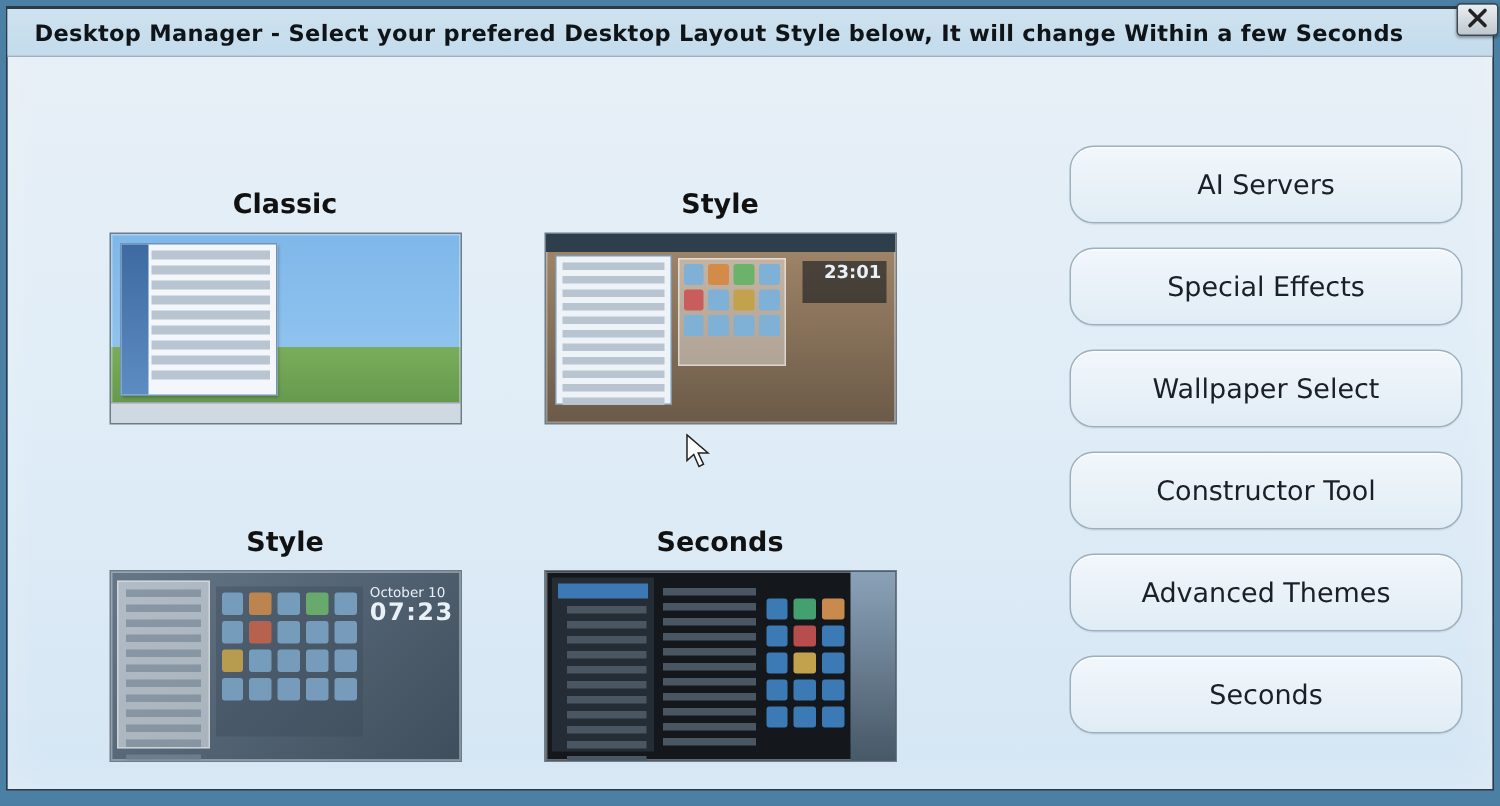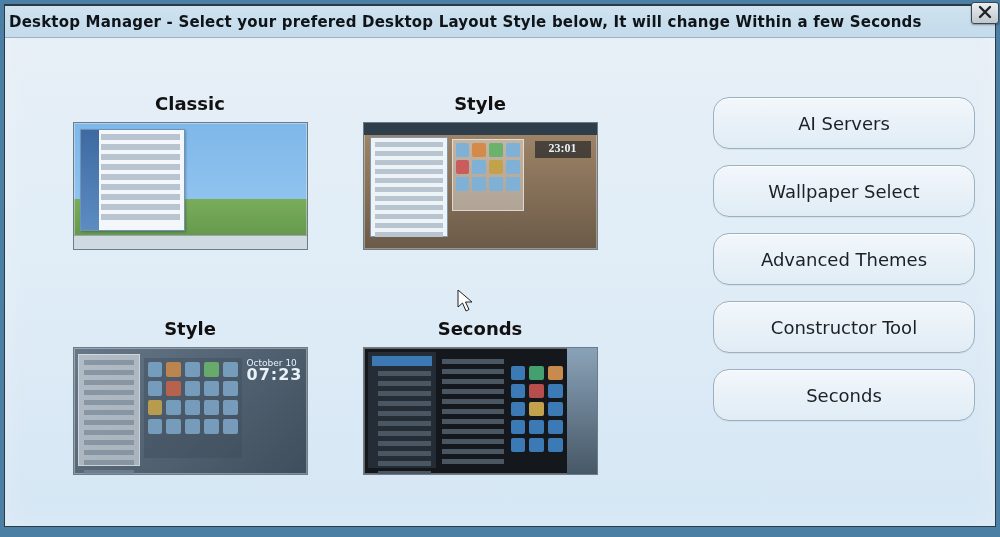"Desktop Manager - Select your" .titlebar { padding-left: 4px -> 18px }
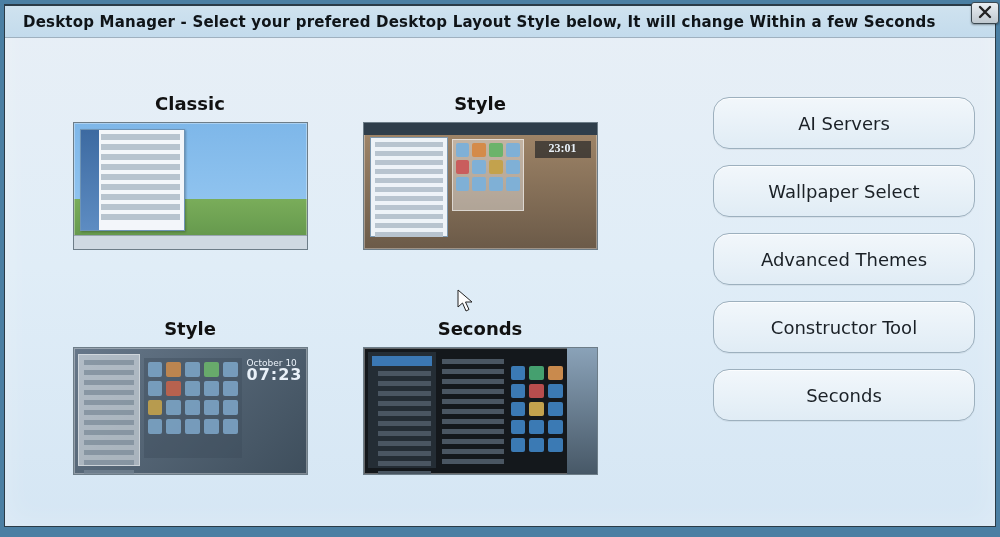"Classic" .layouts { margin-top: none -> 33px }
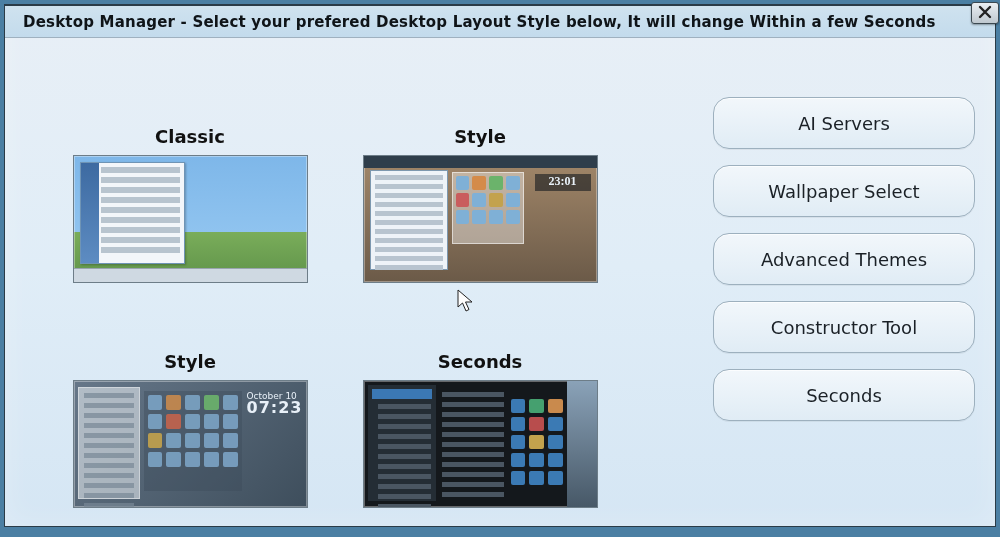"23:01" .thumb-luna .clockbox { font-family: Liberation Serif, serif -> none; height: 17px -> 28px; text-align: center -> right }
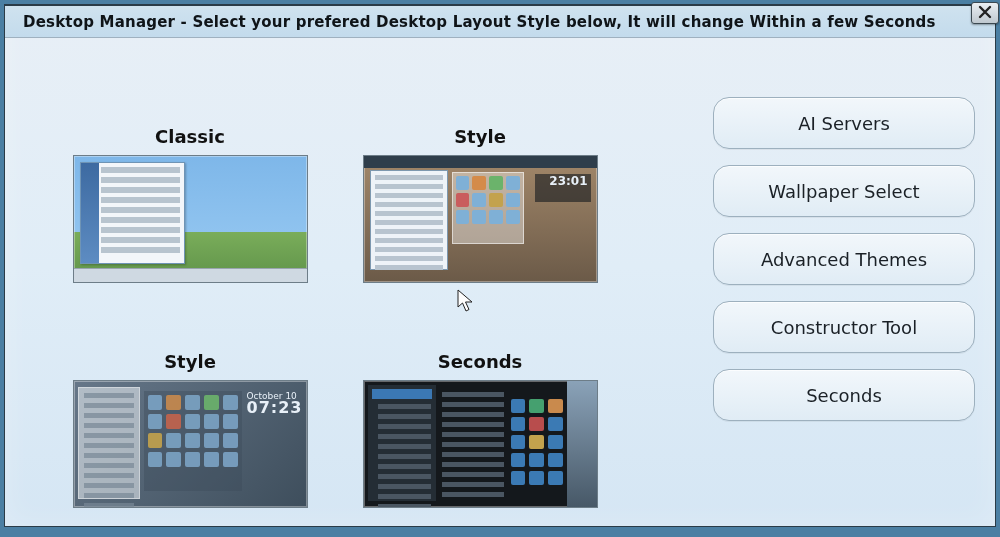"Special Effects" div.side-btn { html: none -> <div> <span>Special Effects</span> </div> }
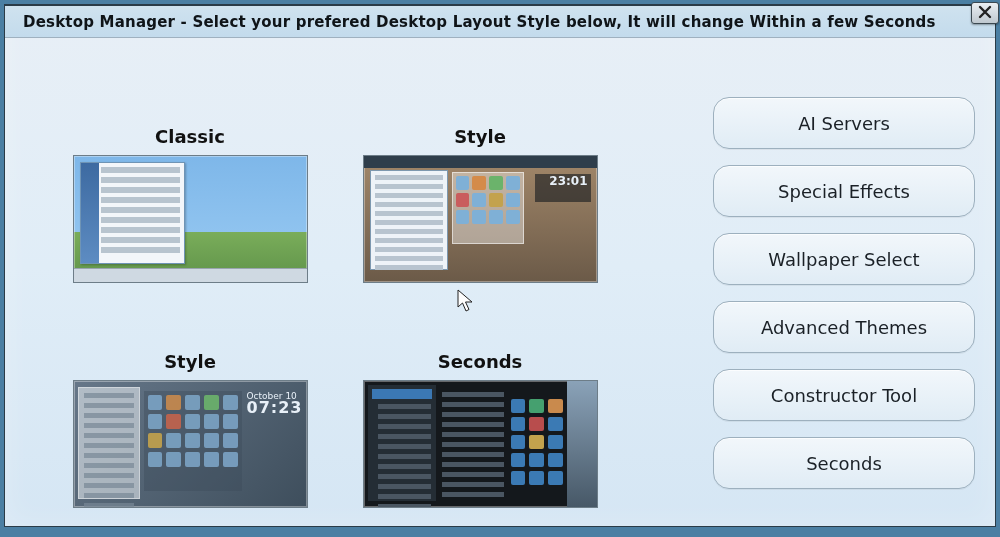"Advanced Themes" div.side-btn { order: before "Constructor Tool" -> after "Constructor Tool" }
